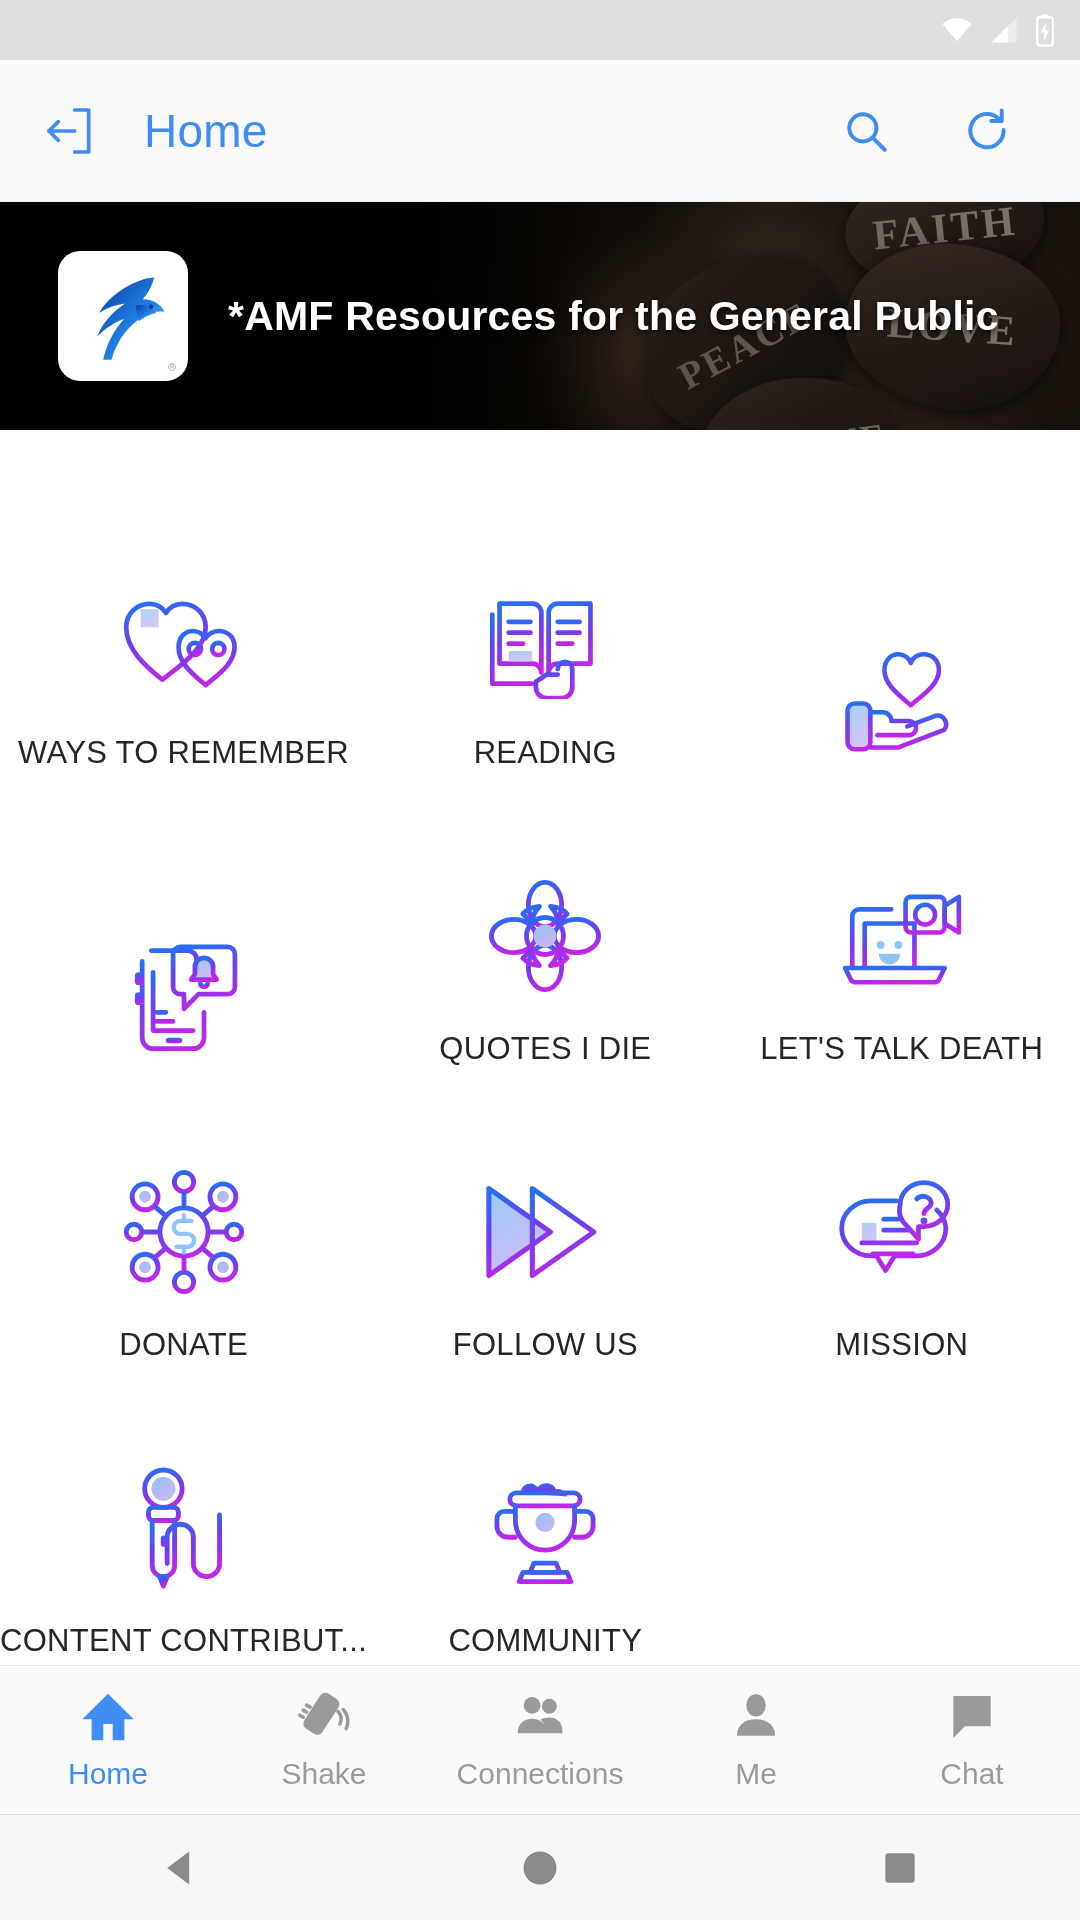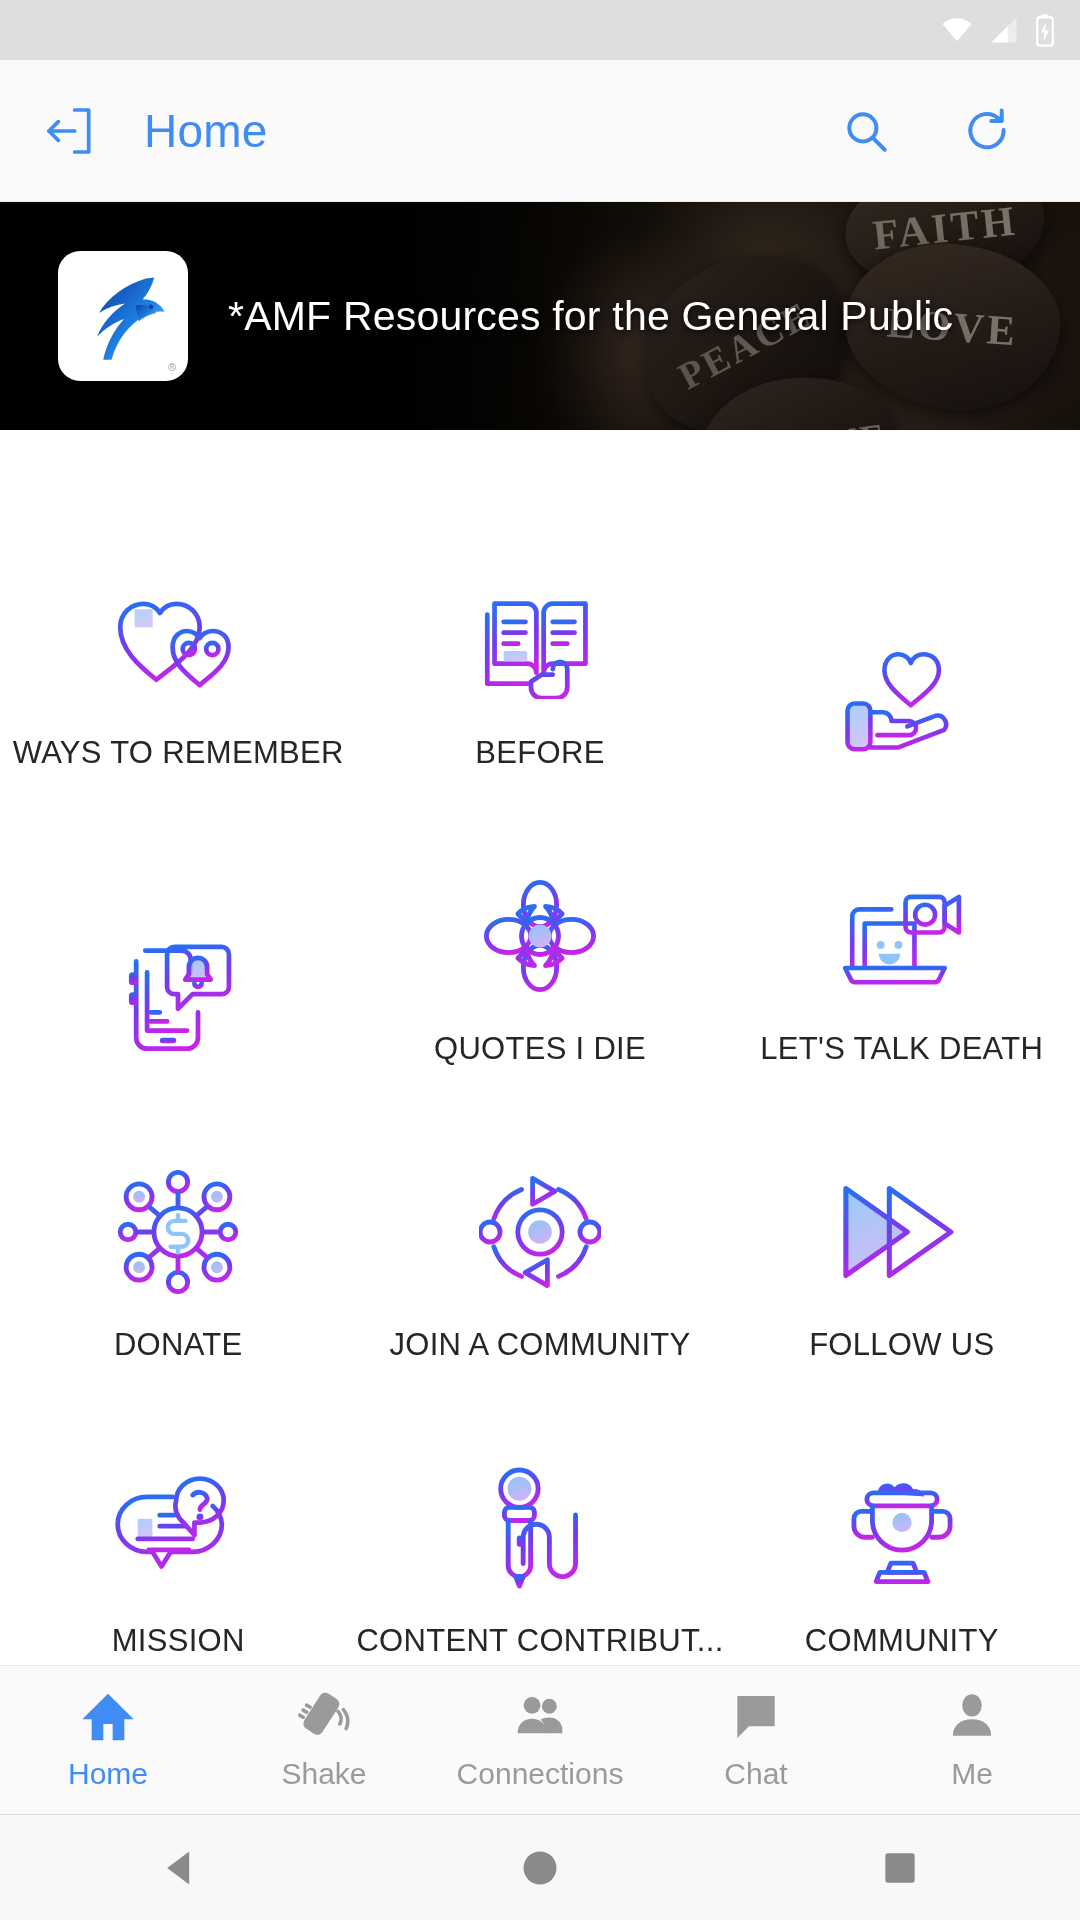"*AMF Resources for the General" .banner-title { font-weight: 400 -> 700 }
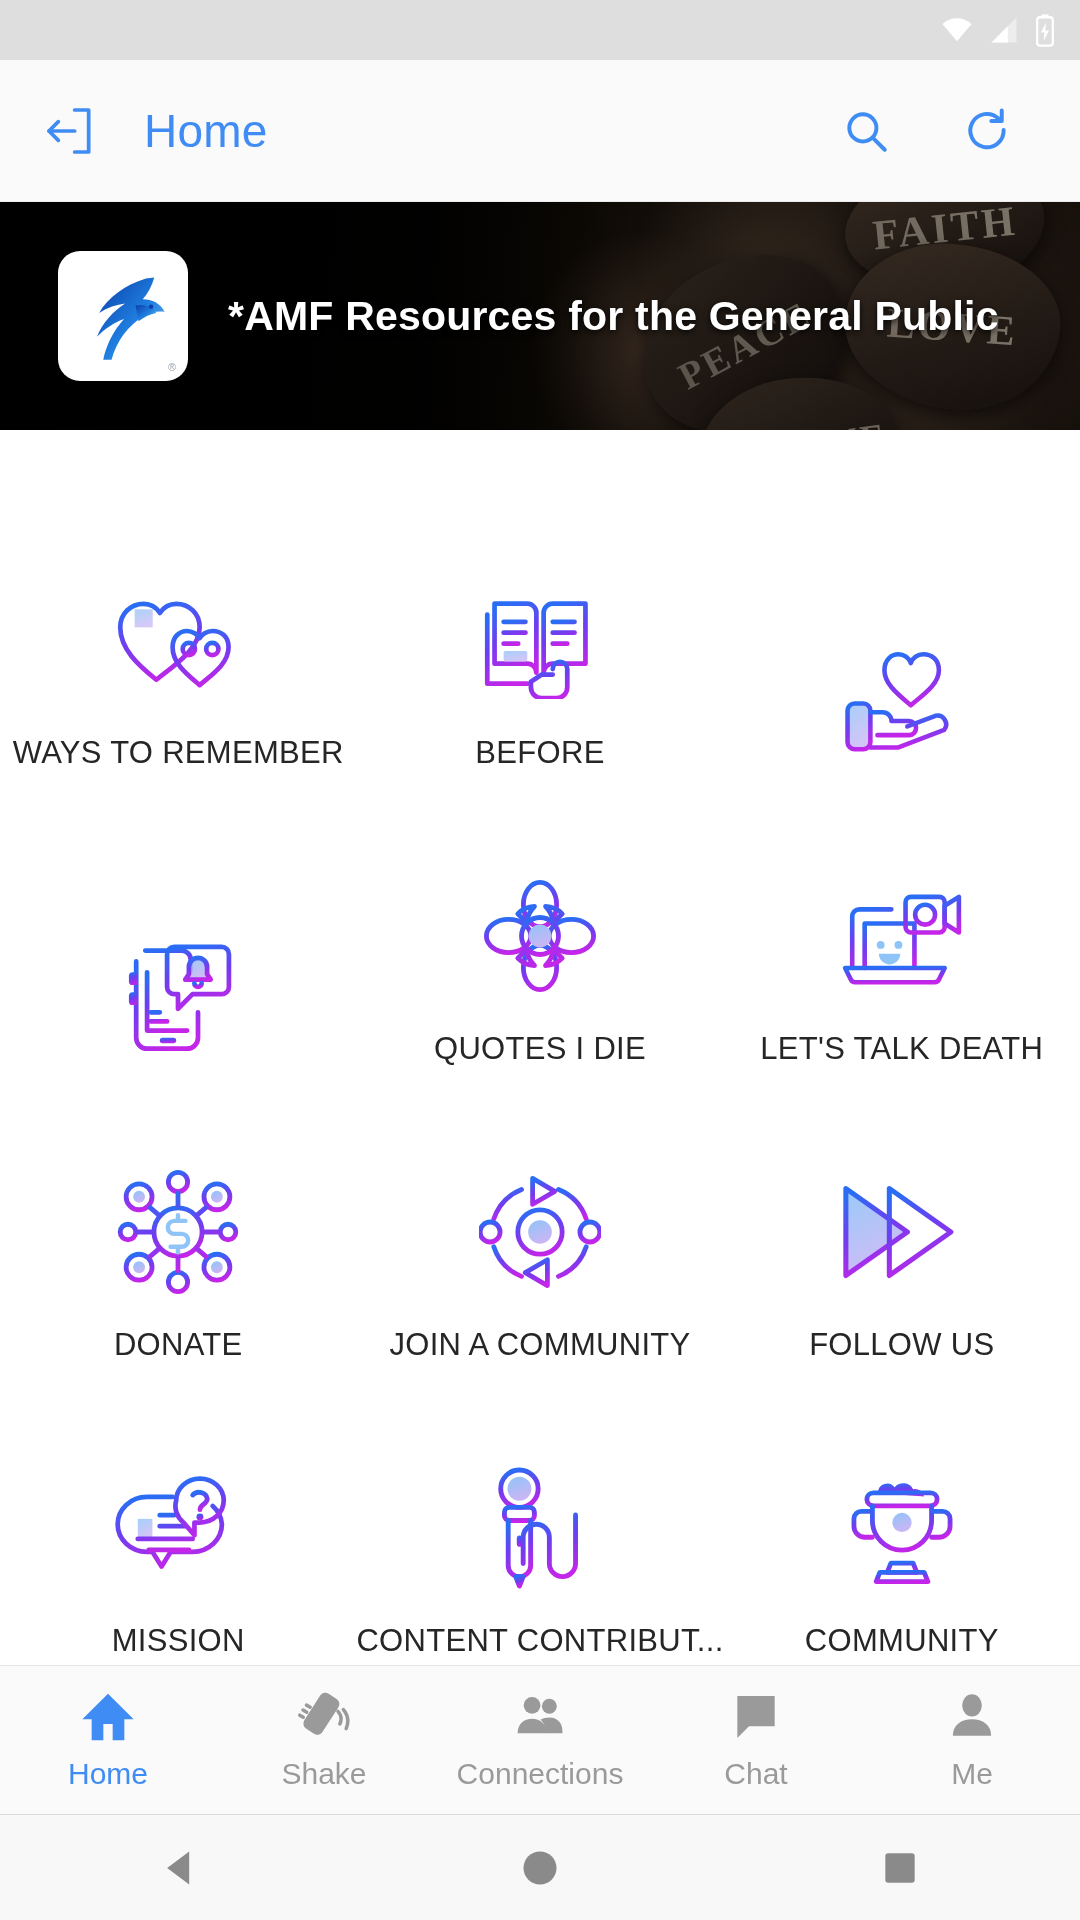"BEFORE" div.tile-label { text: BEFORE -> READING }
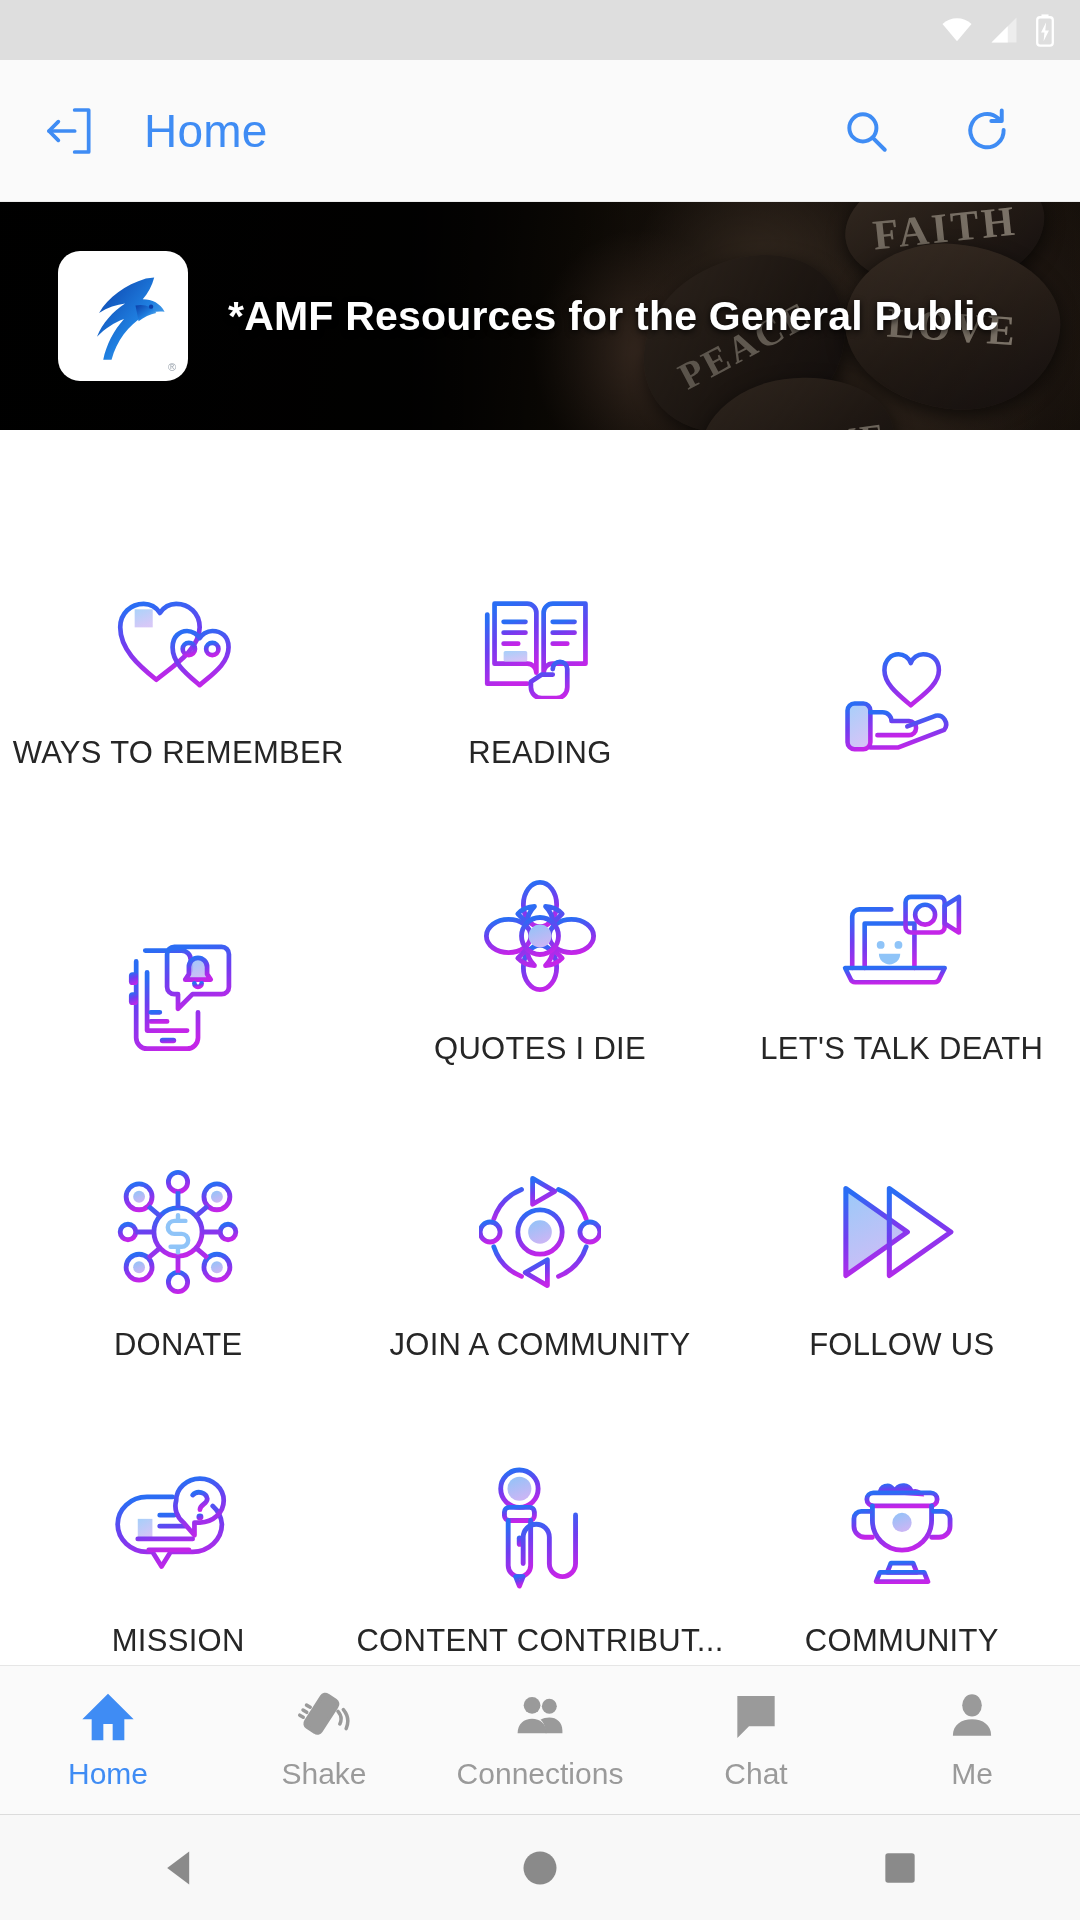"JOIN A COMMUNITY" div.tile { html: <div> <div> <svg> <path></path> <path></path> <path></path> <path></path> <path></path> <path></path> <circle></circle> <circle></circle> <circle></circle> <circle></circle> </svg> </div> <div>JOIN A COMMUNITY</div> </div> -> none }
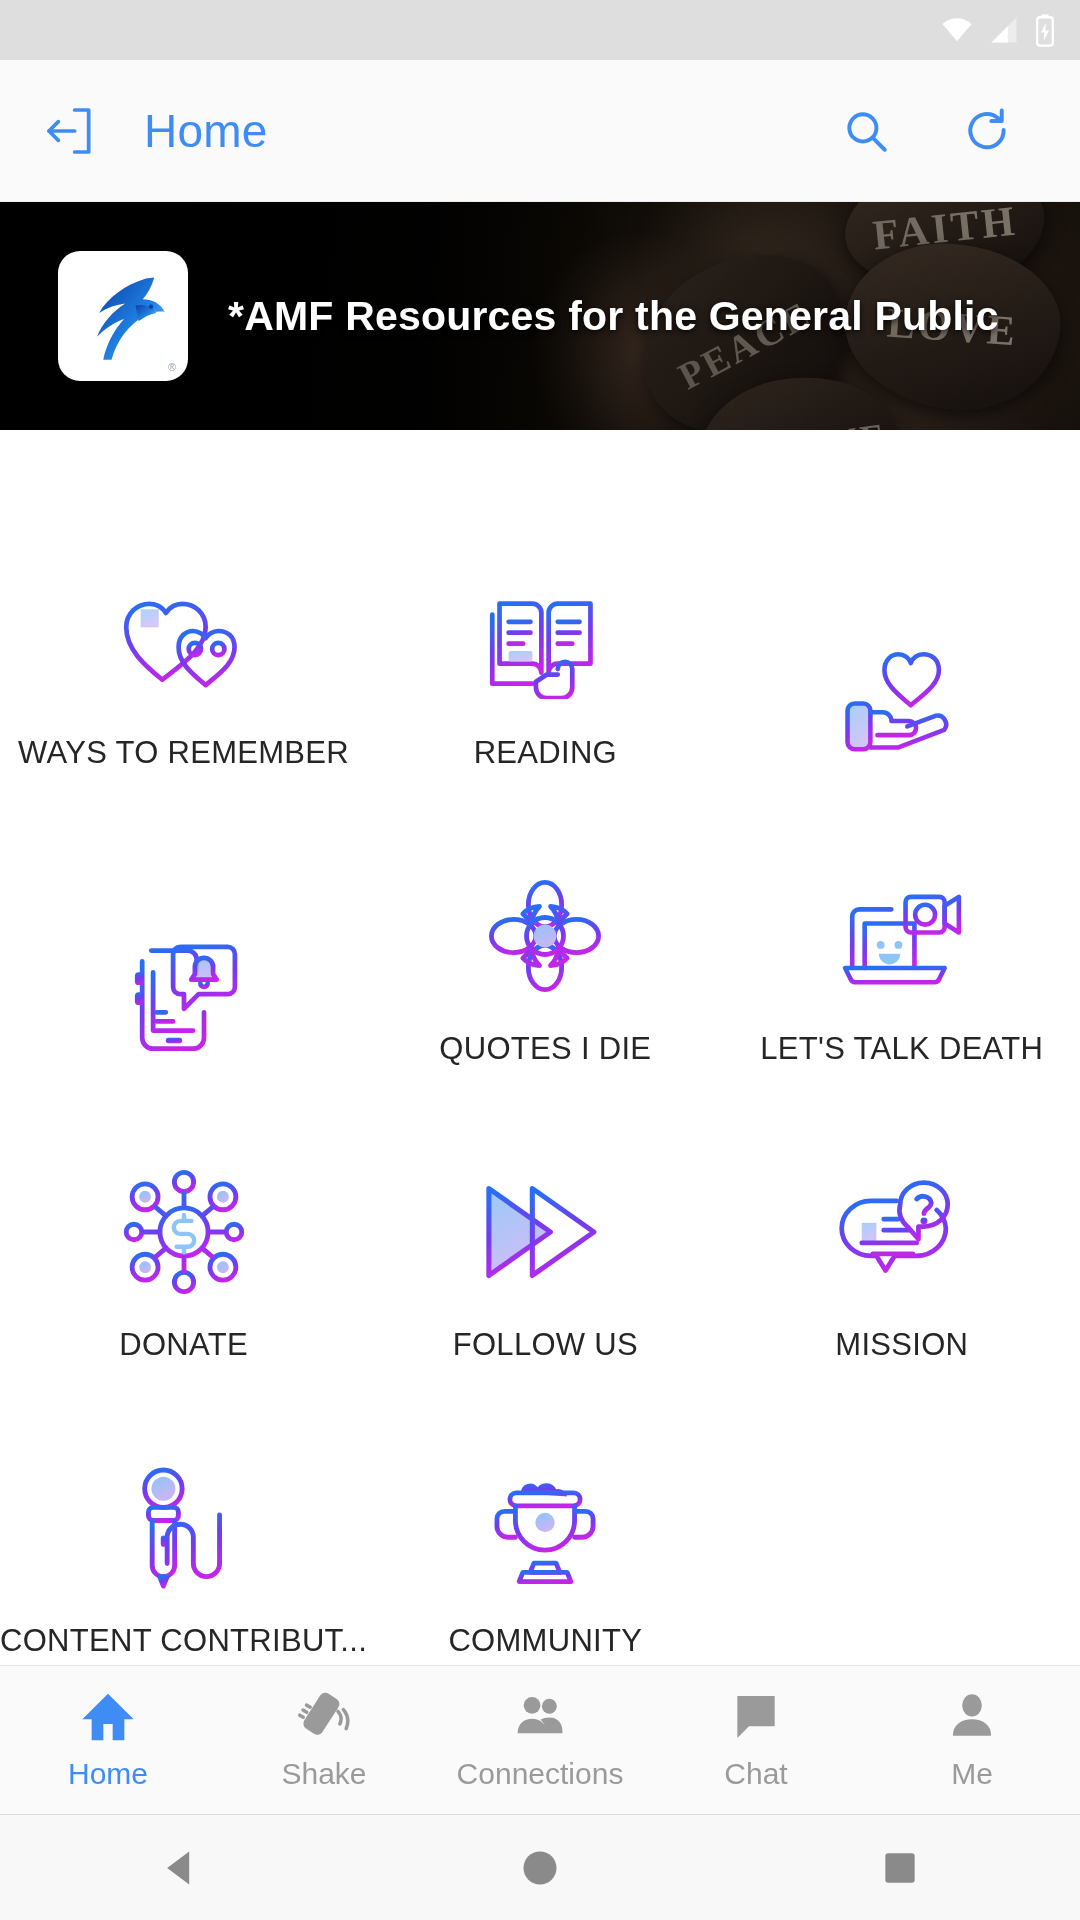"Chat" div.navitem { order: before "Me" -> after "Me" }
